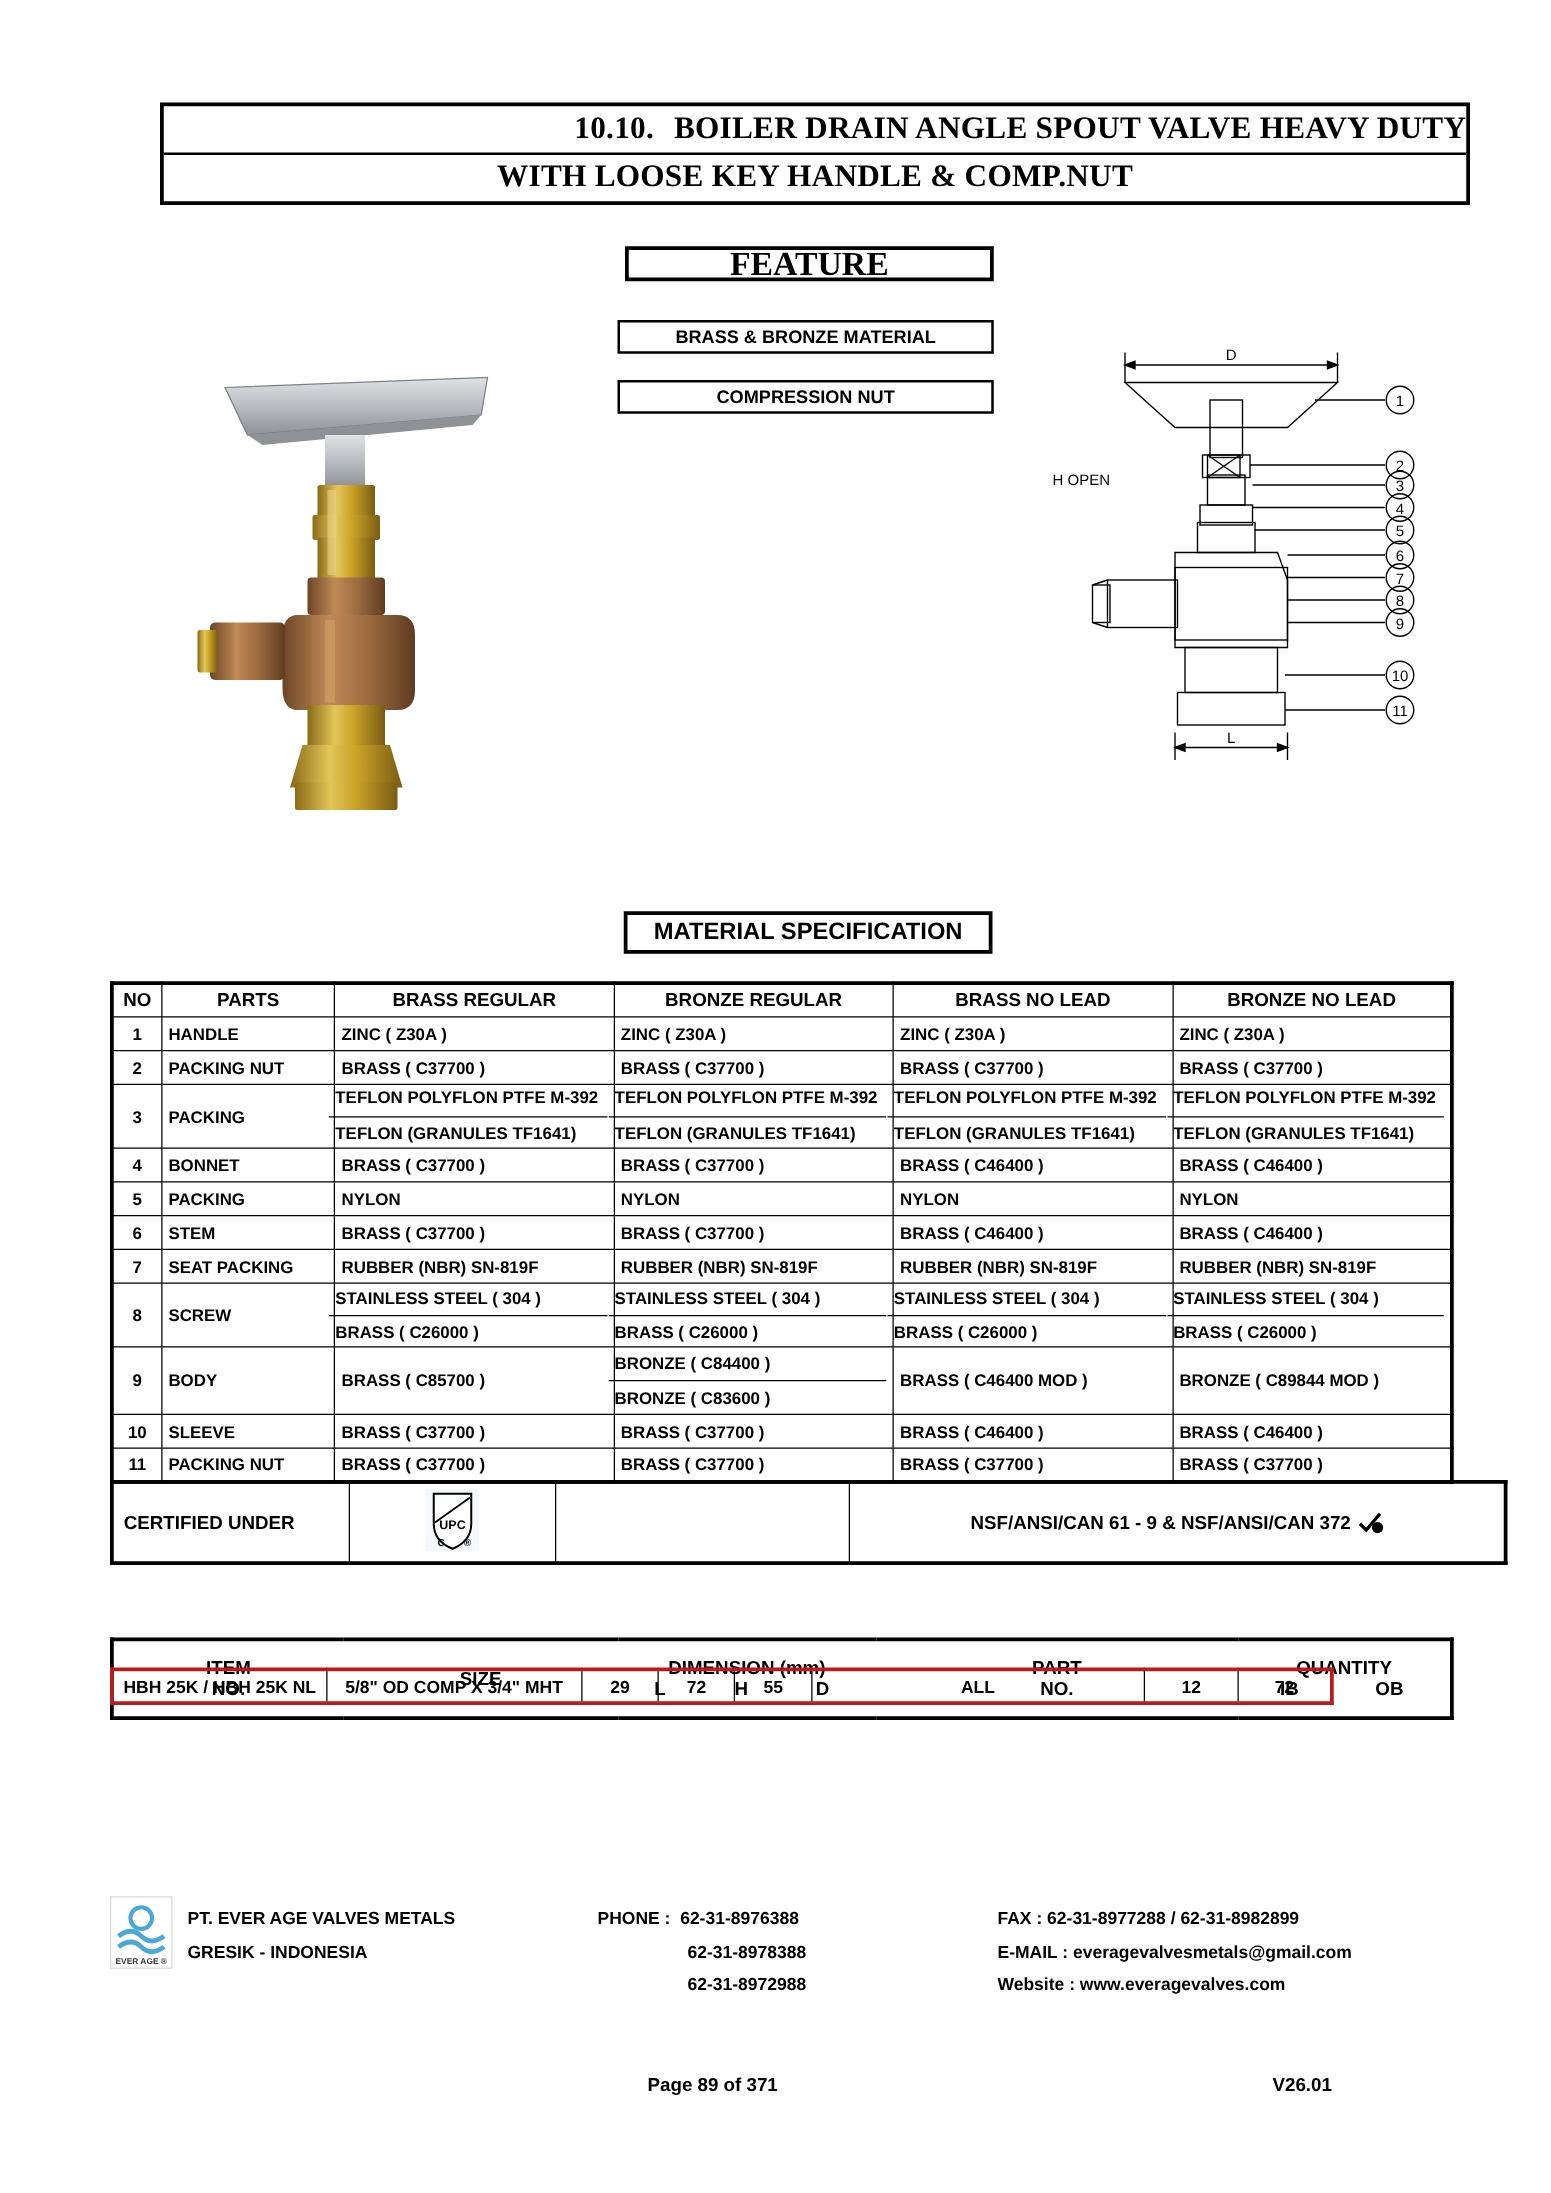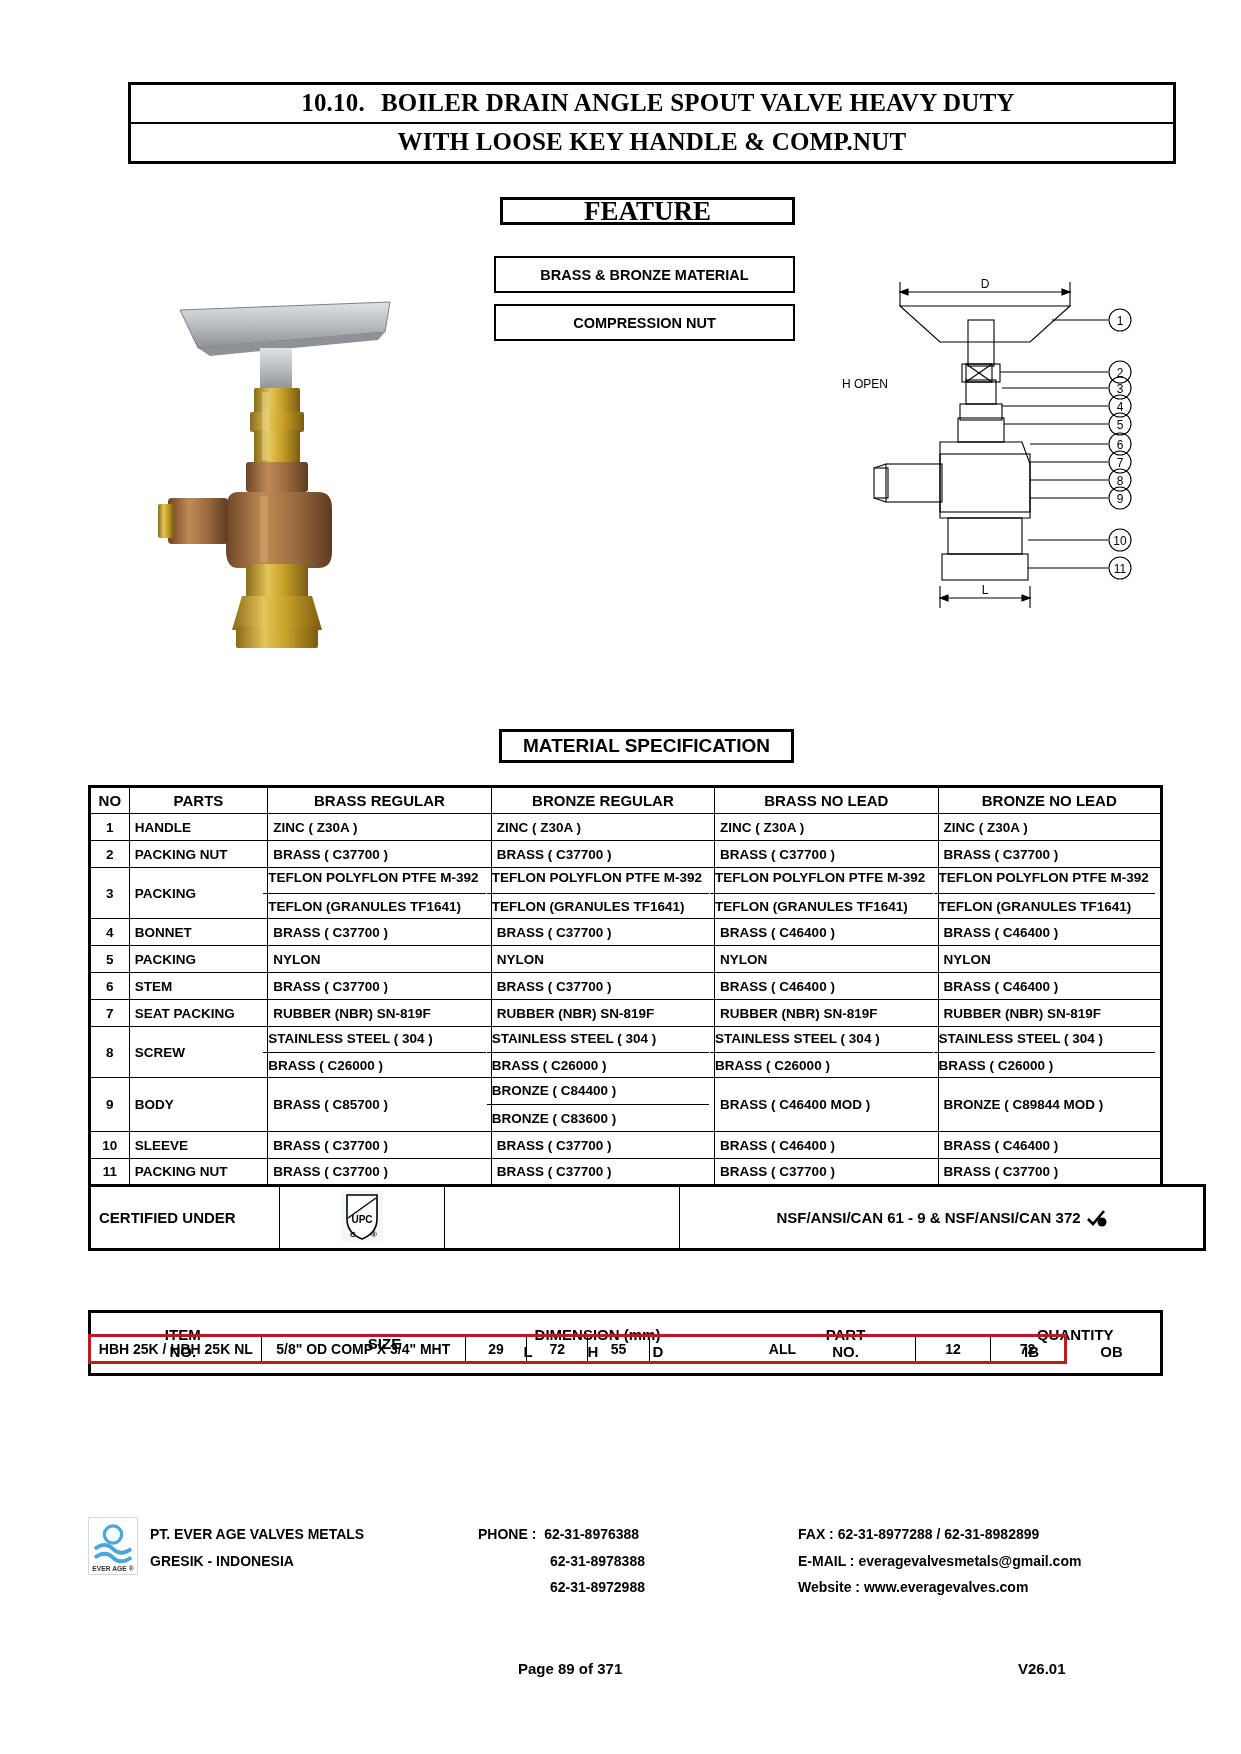"10.10. BOILER DRAIN ANGLE SPOUT" .title-line1 { text-align: center -> right }
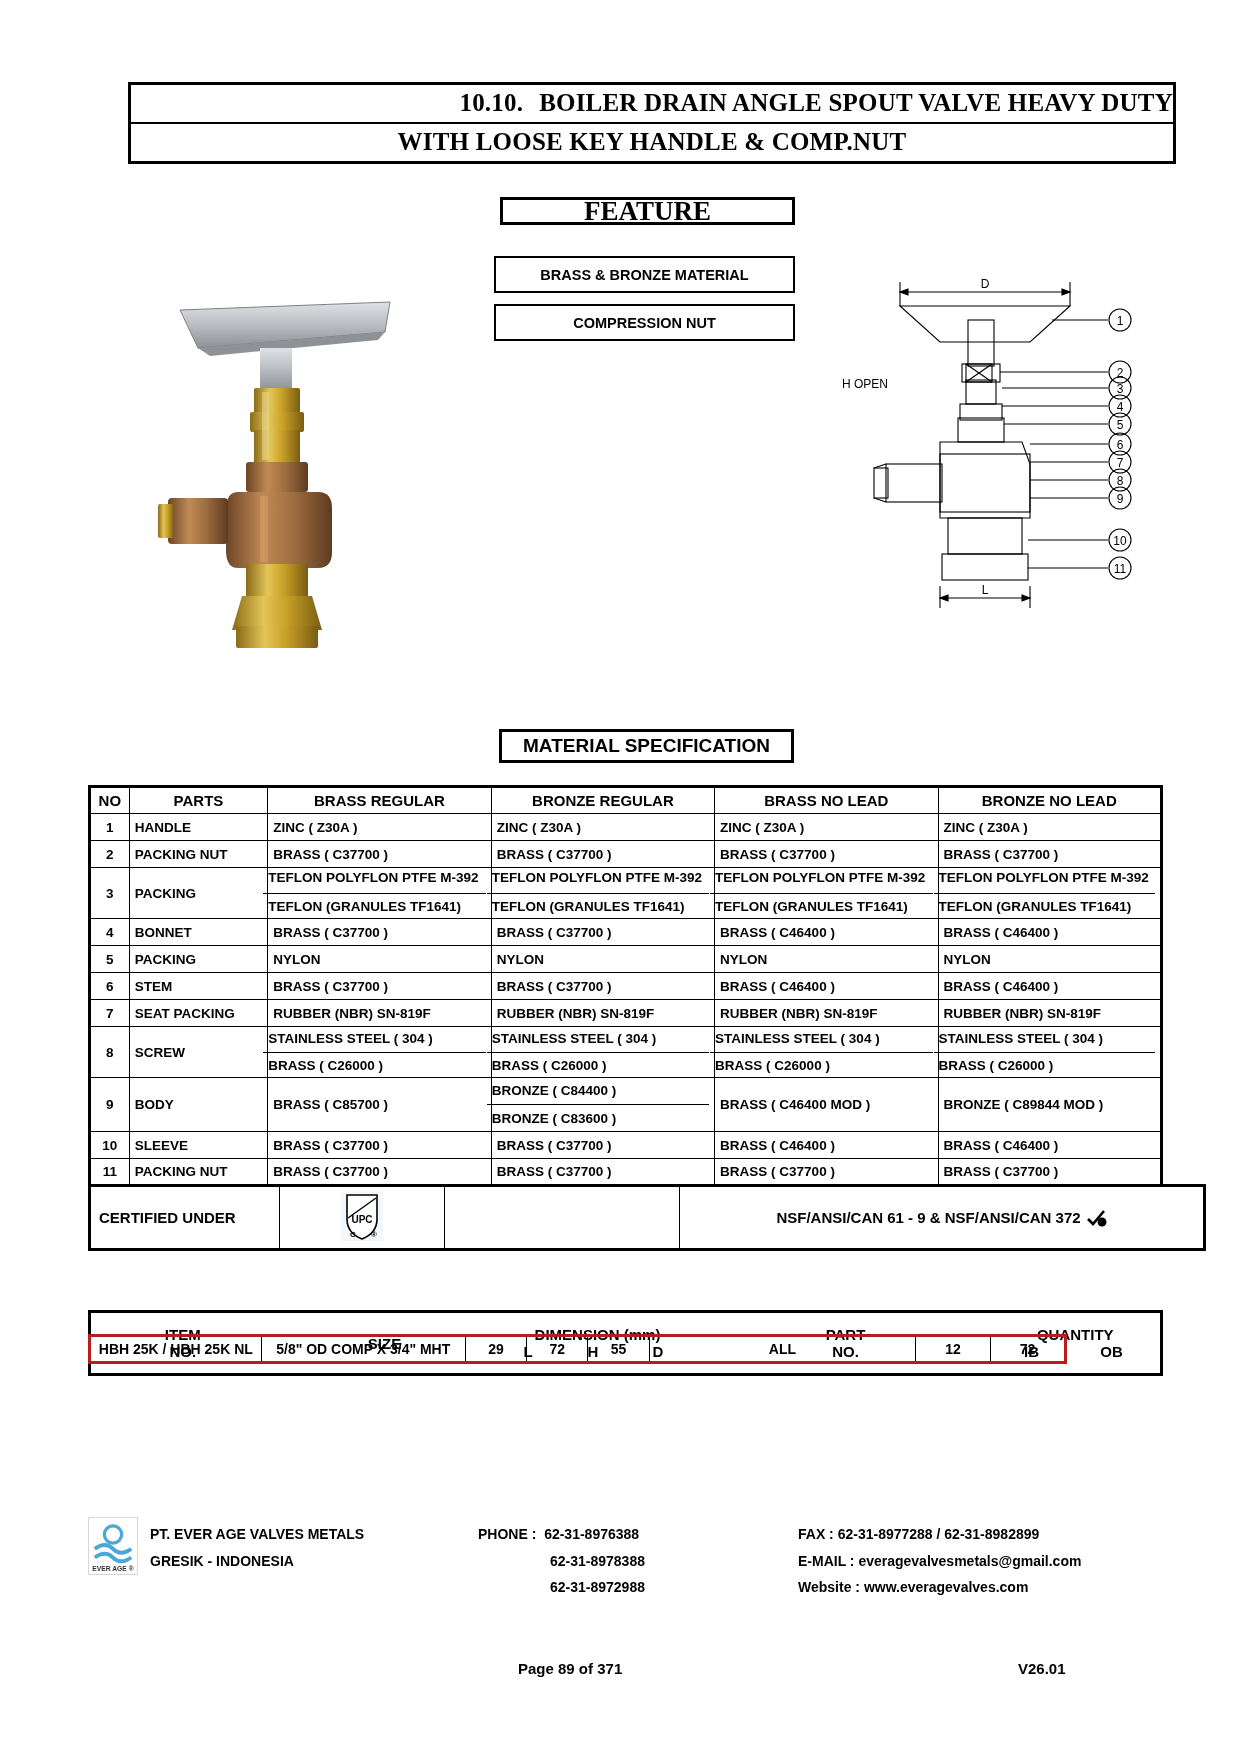"BRASS & BRONZE MATERIAL" .feature-sub { height: 37px -> 27px }
